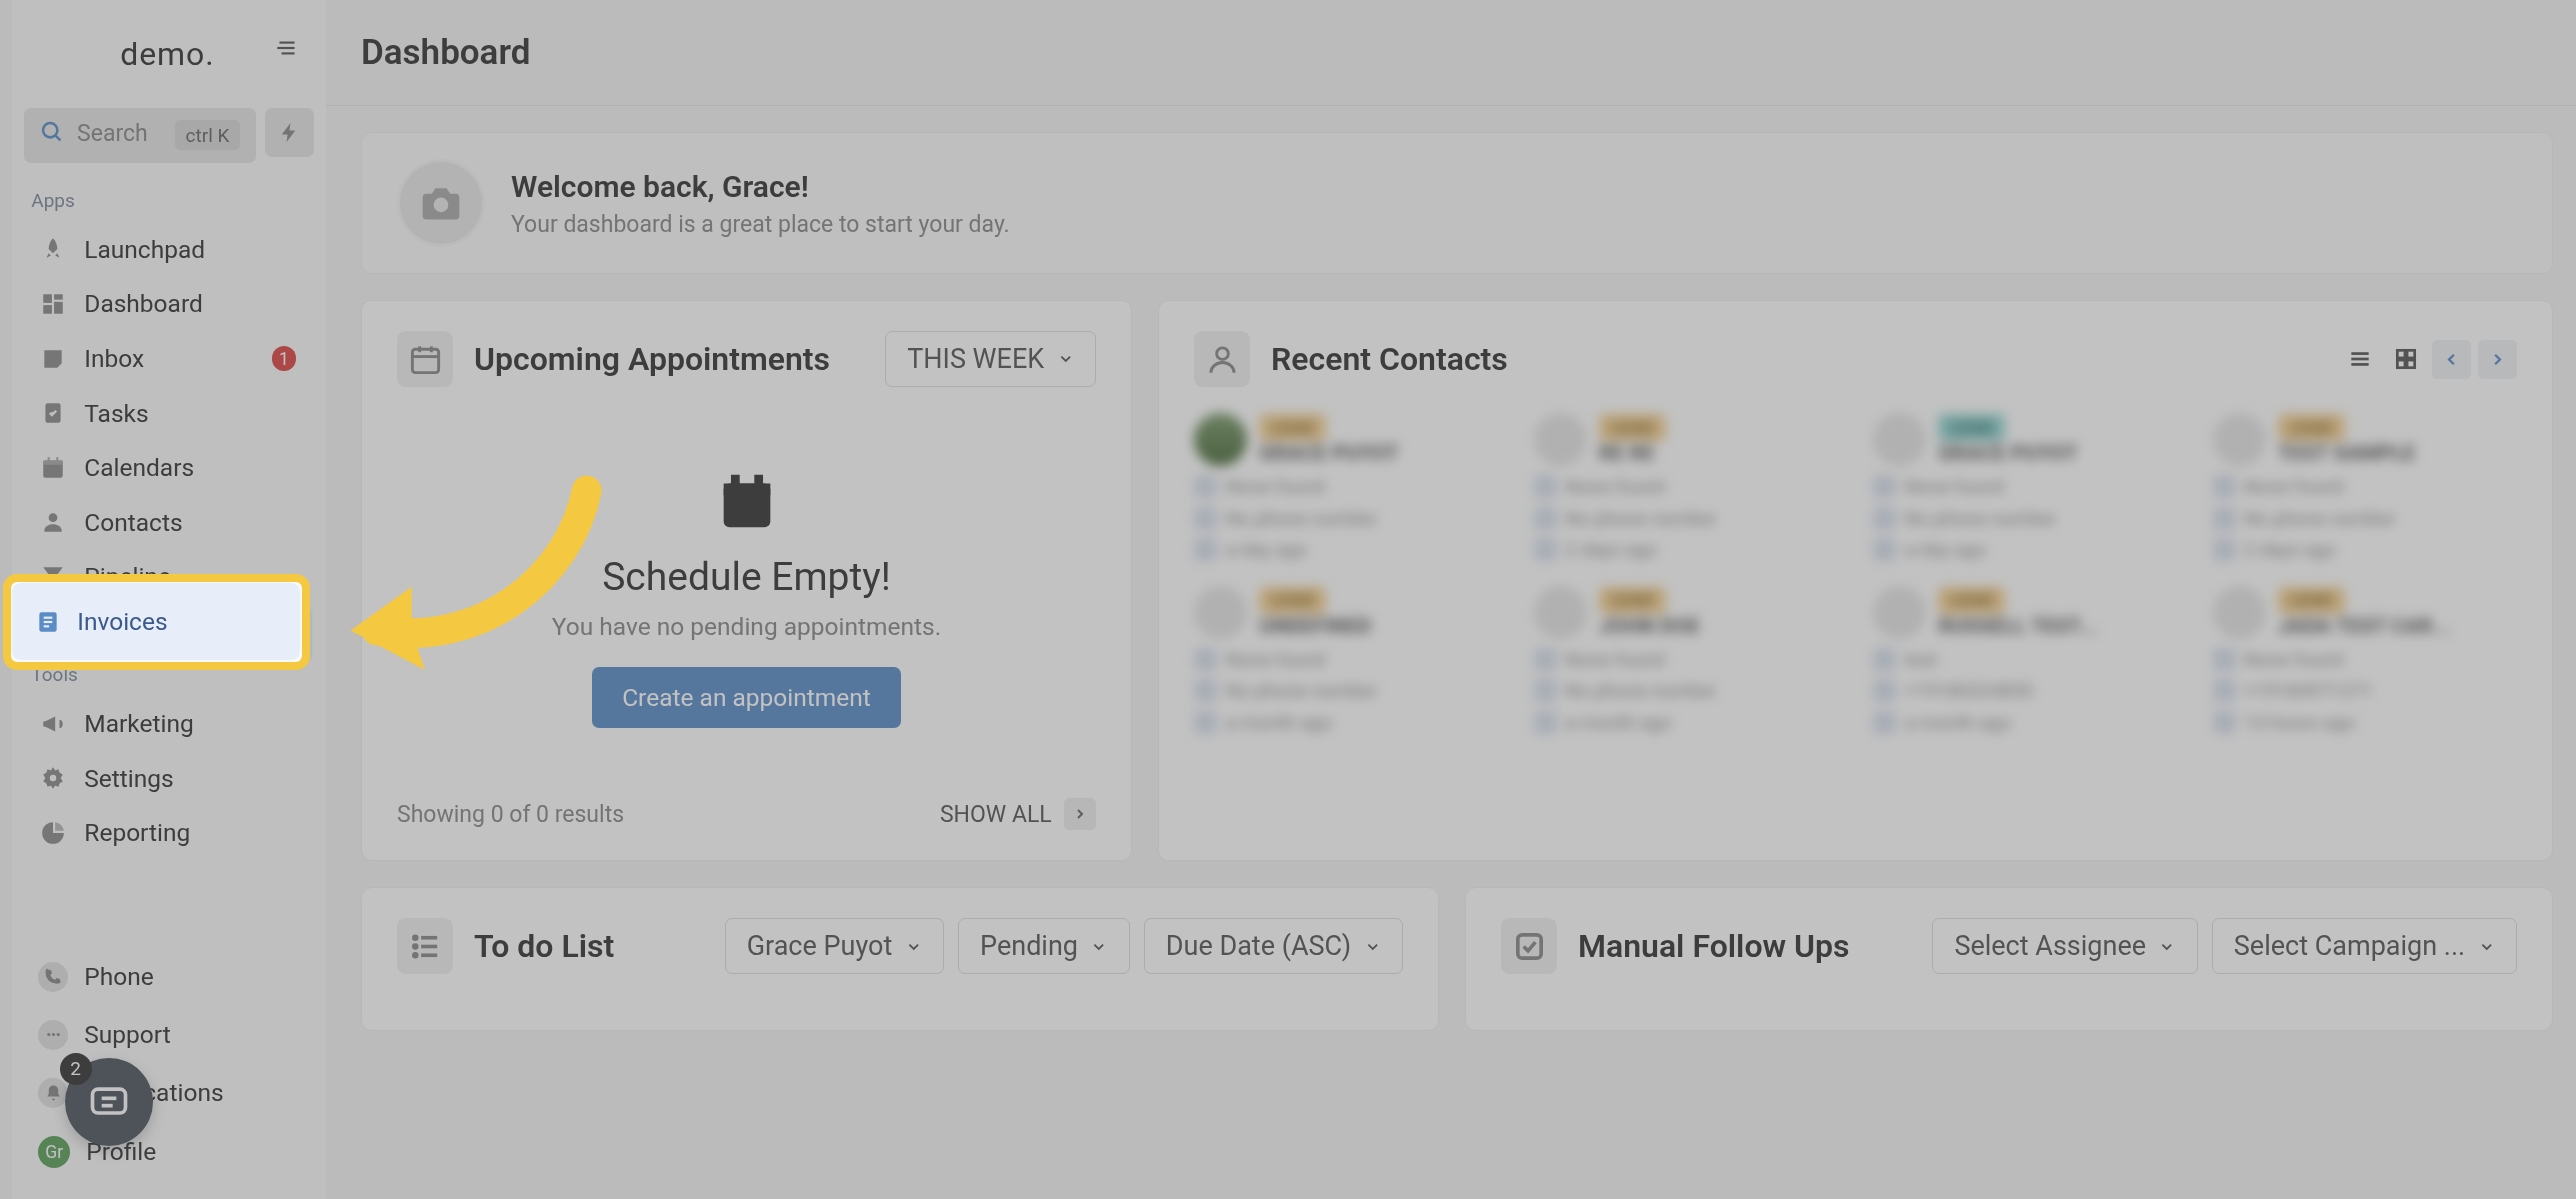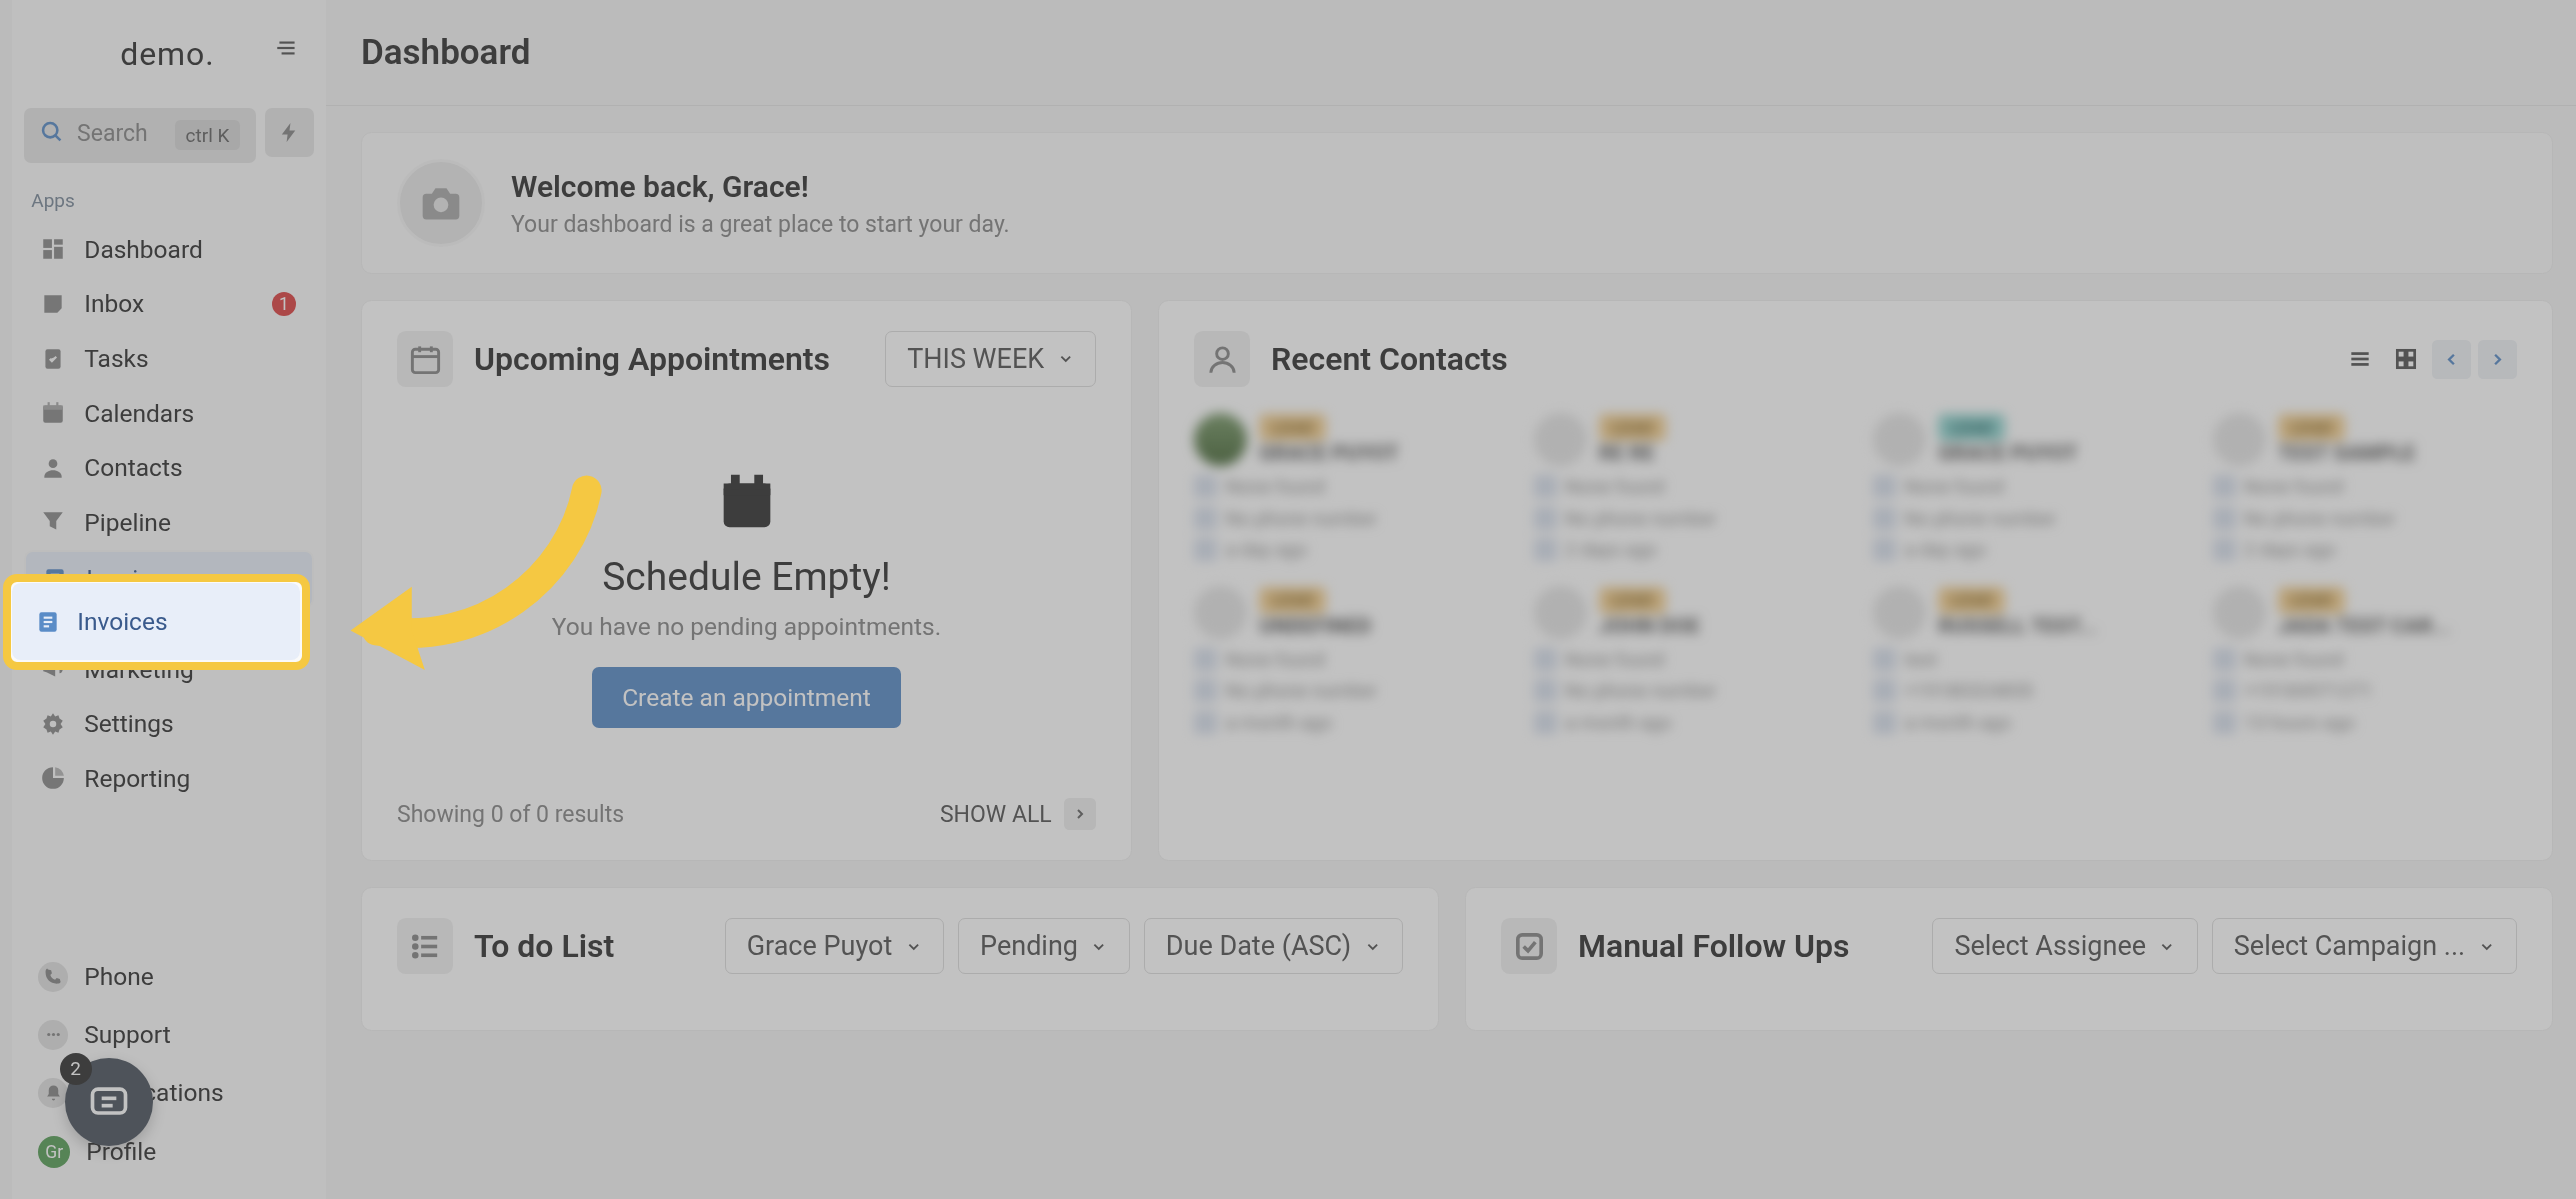"Launchpad" div.nav-item { html: none -> <div> <span> <svg> <path></path> </svg> </span> <span>Launchpad</span> </div> }
